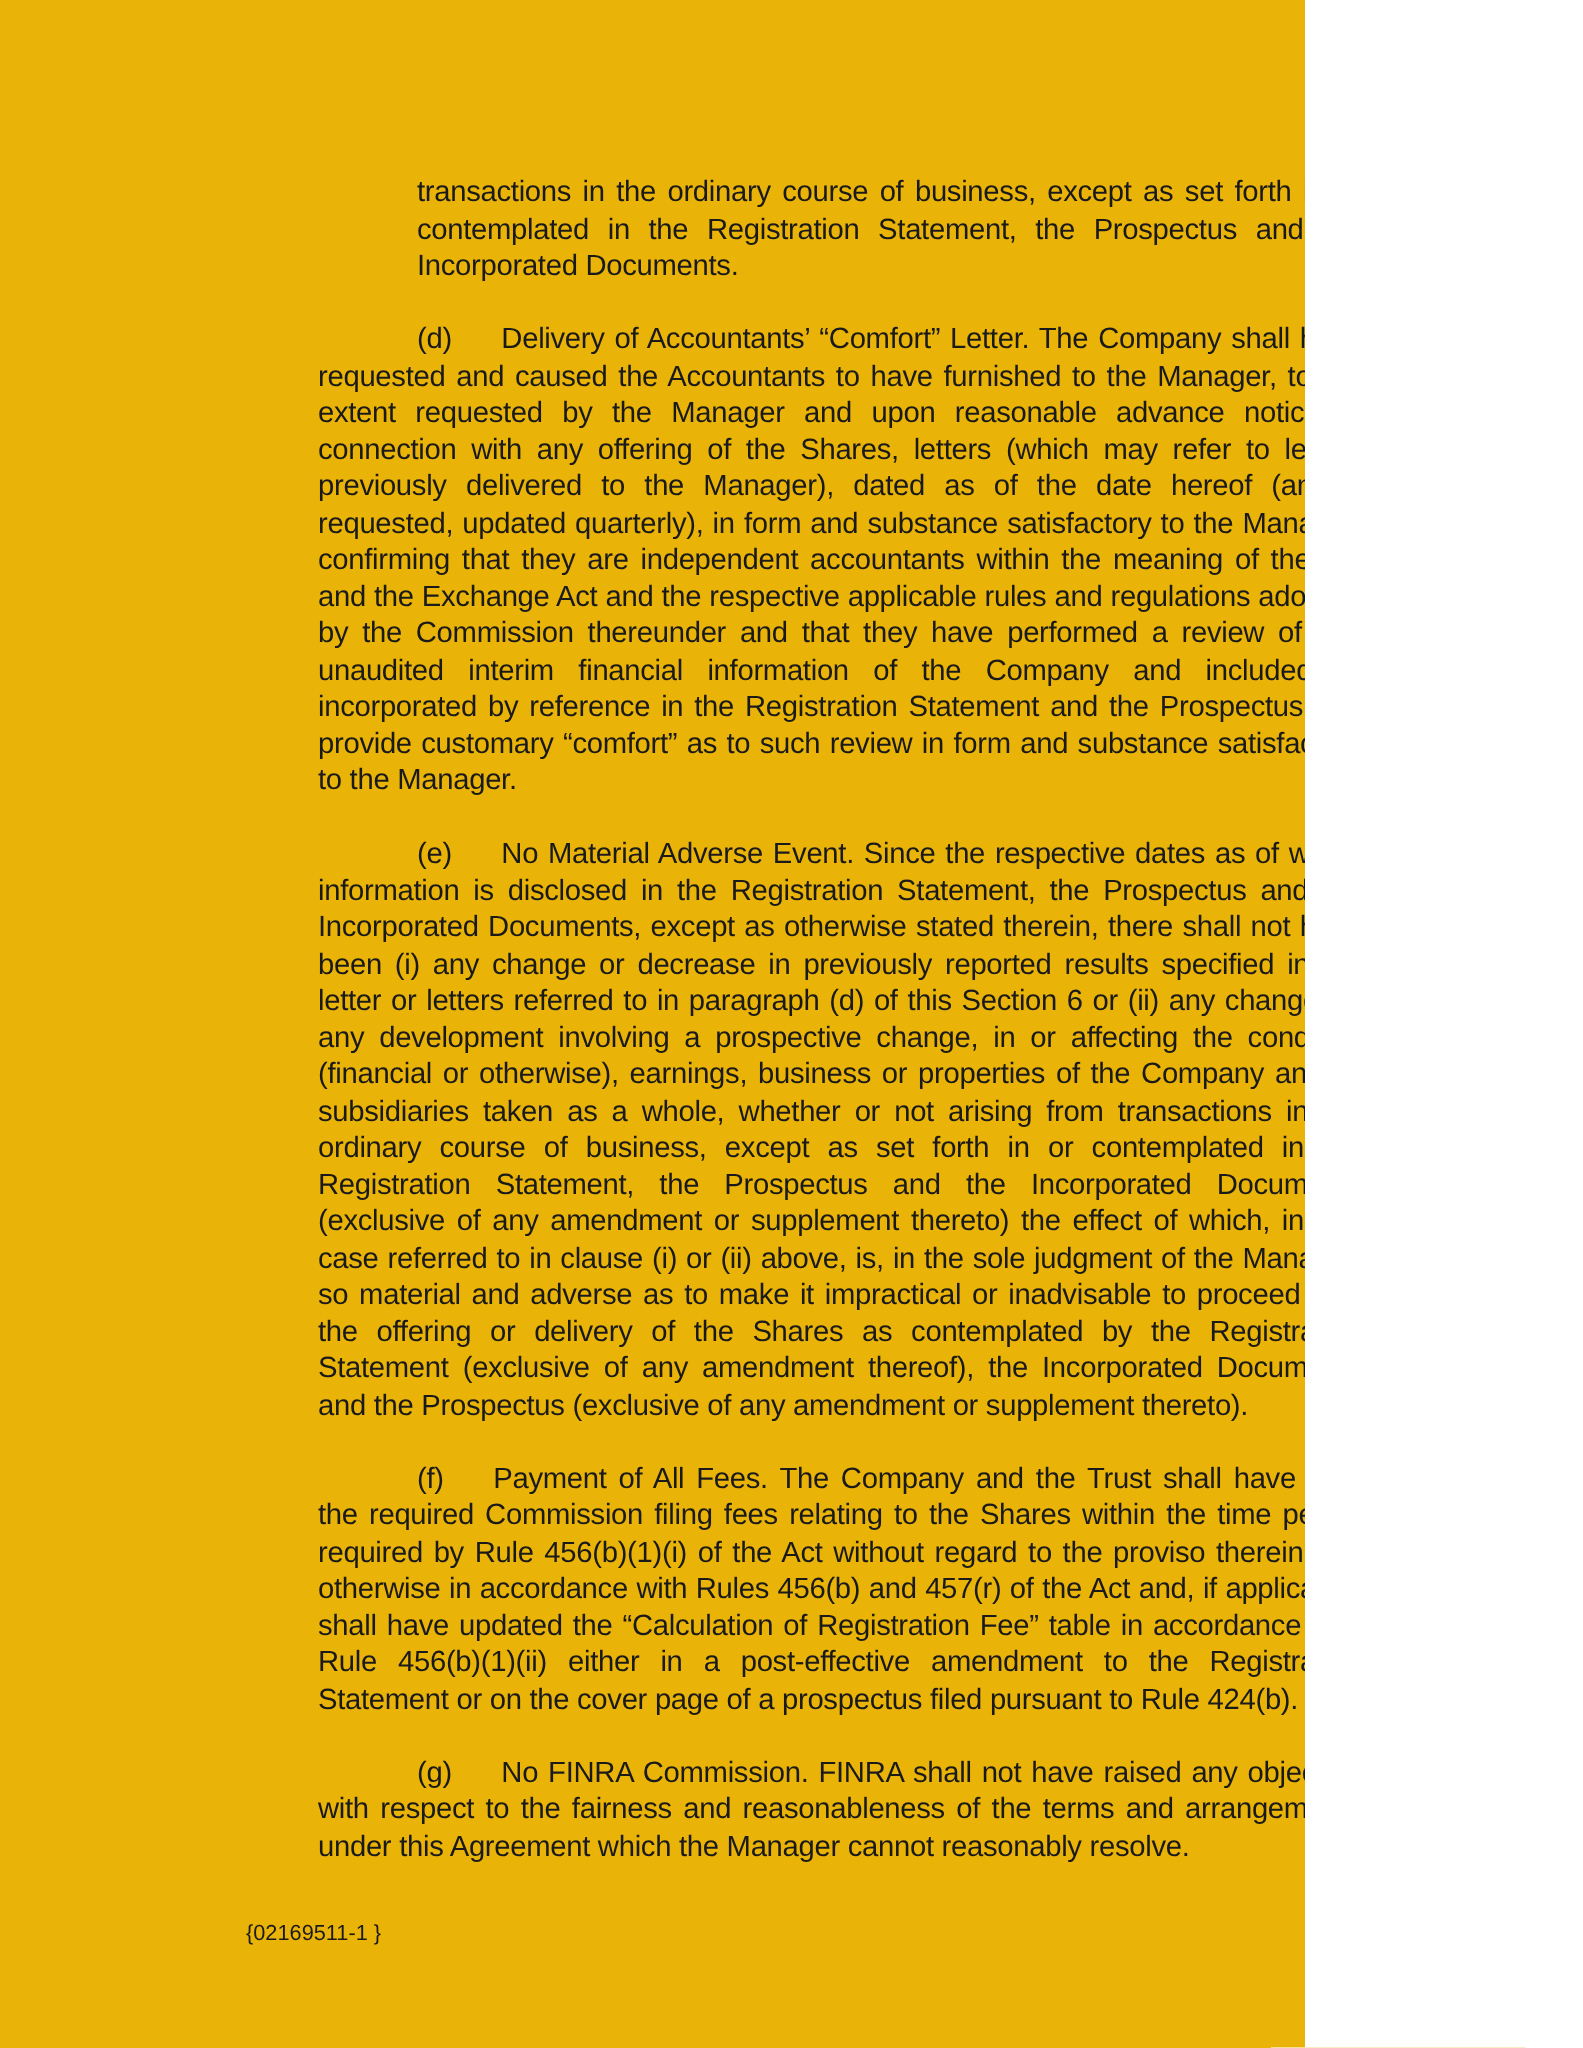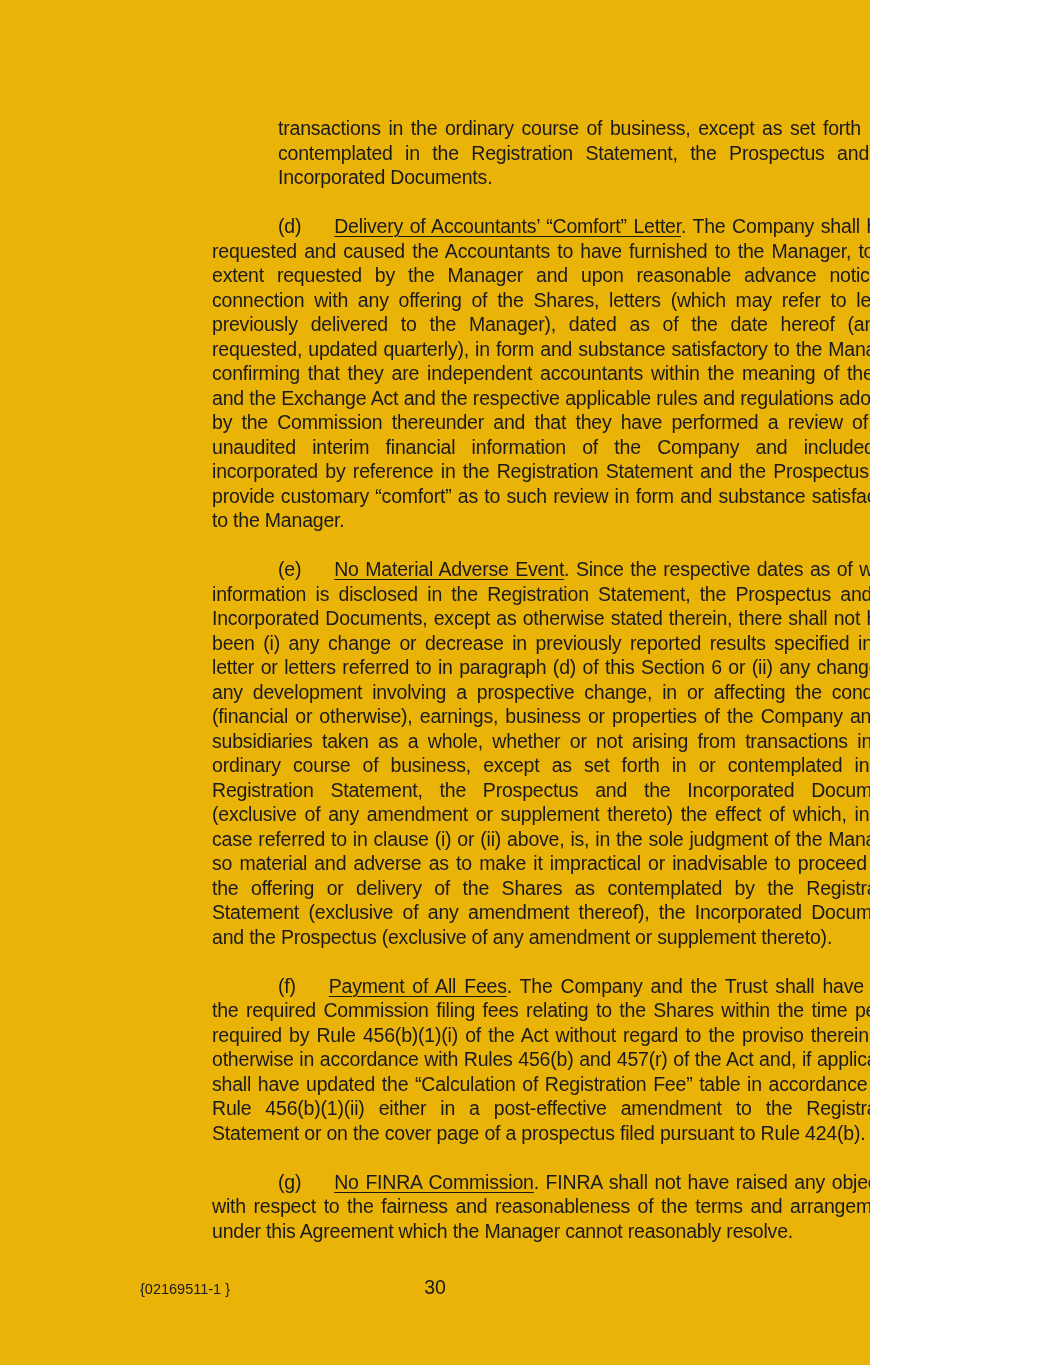"Delivery of Accountants’ “Comfort”" .phead { text-decoration: underline -> none }
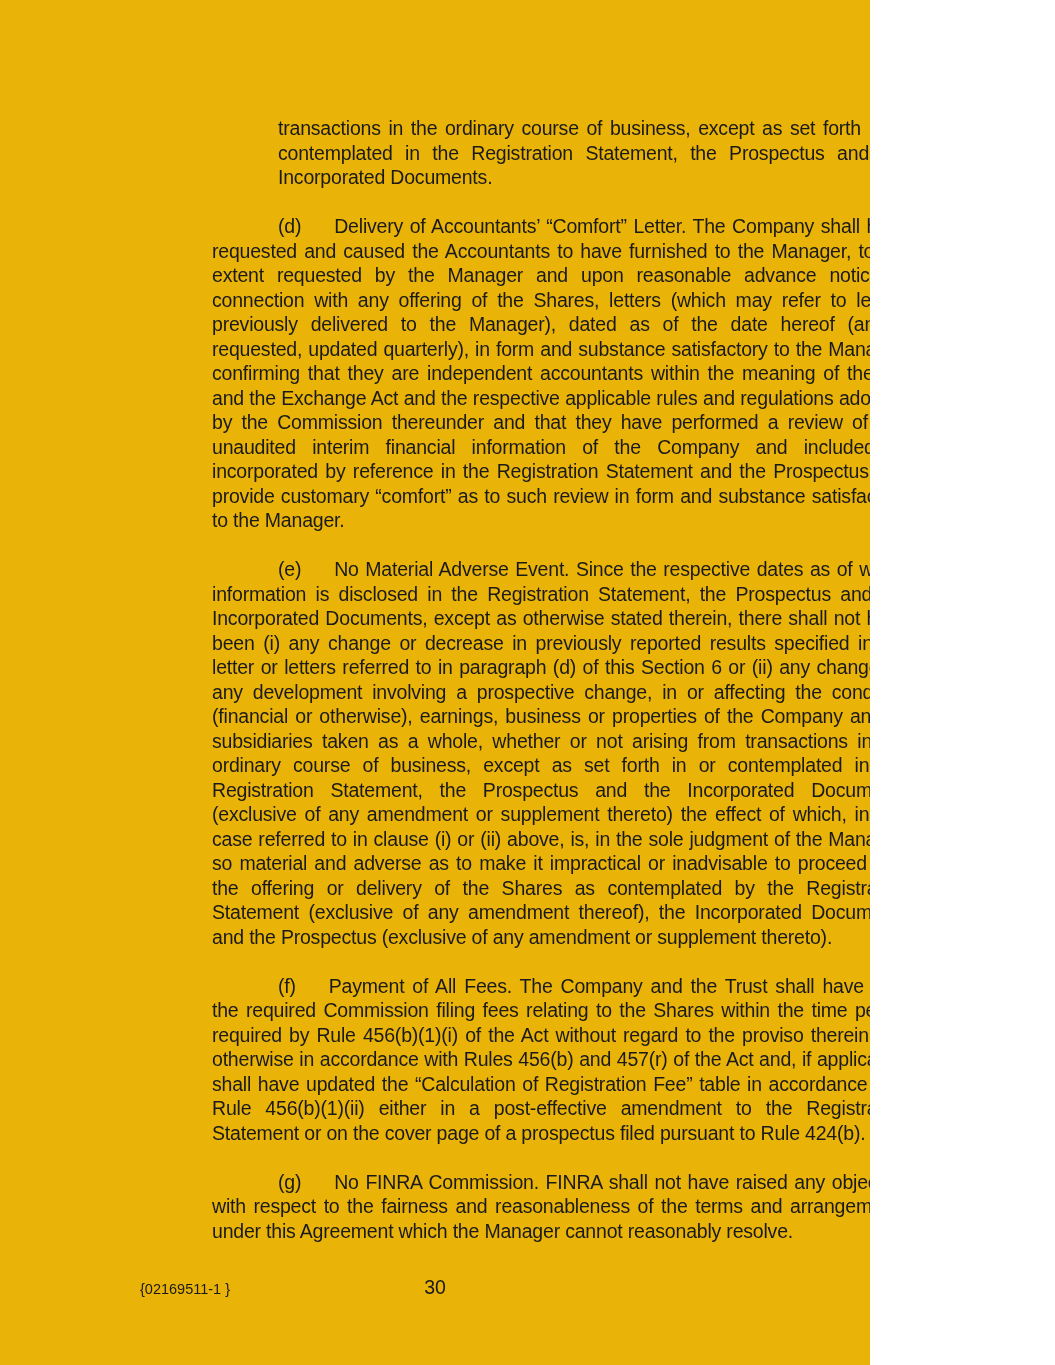"{02169511-1 }" .footer-docid { left: 140px -> 164px }
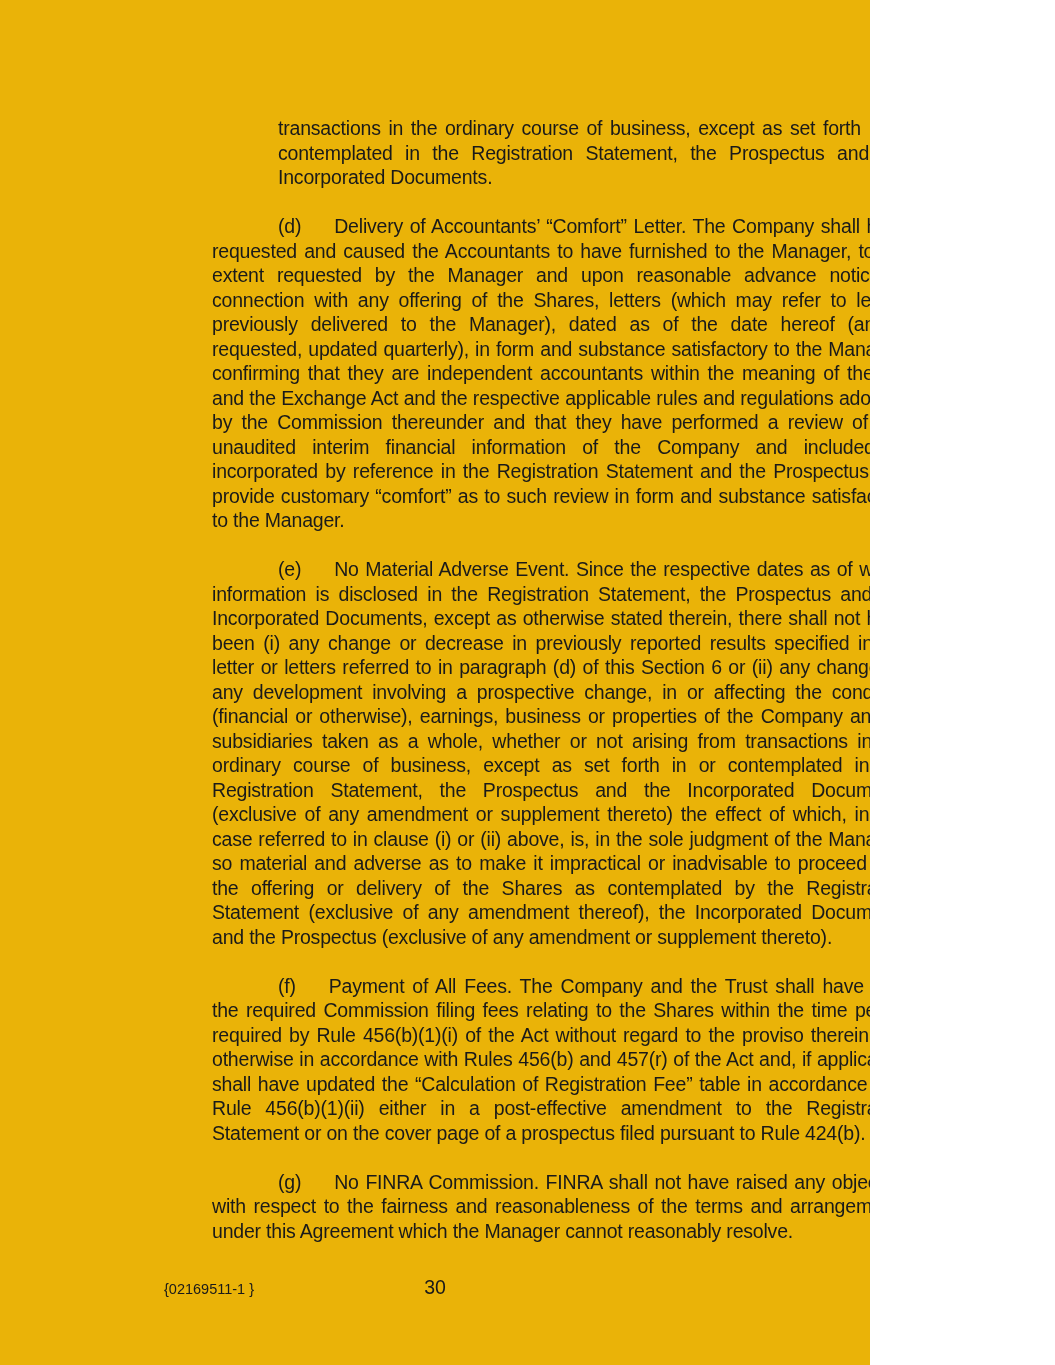"30" div.footer-pagenum { html: <div>30</div> -> none }
